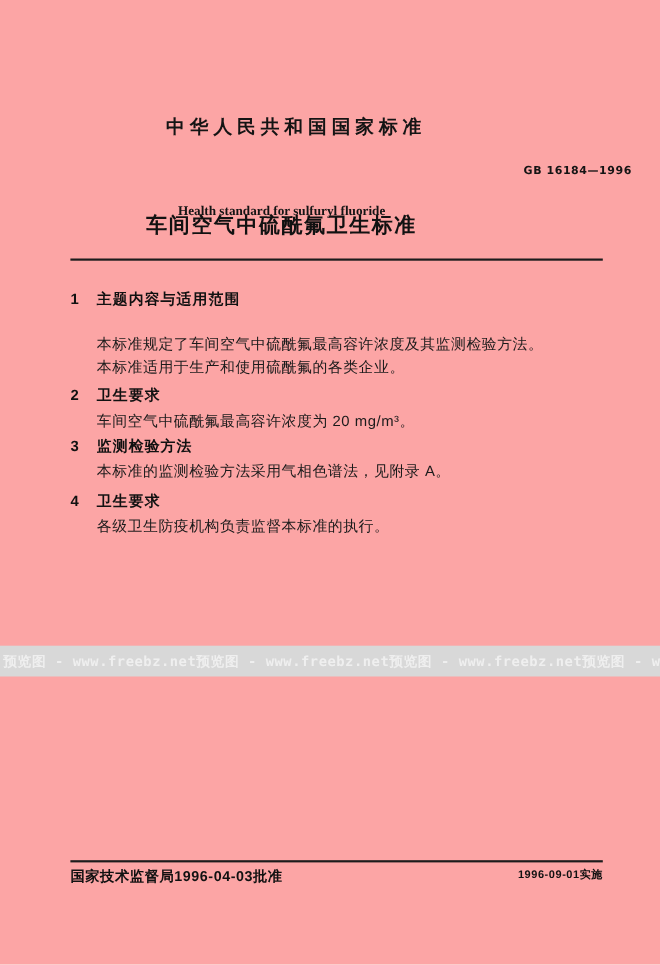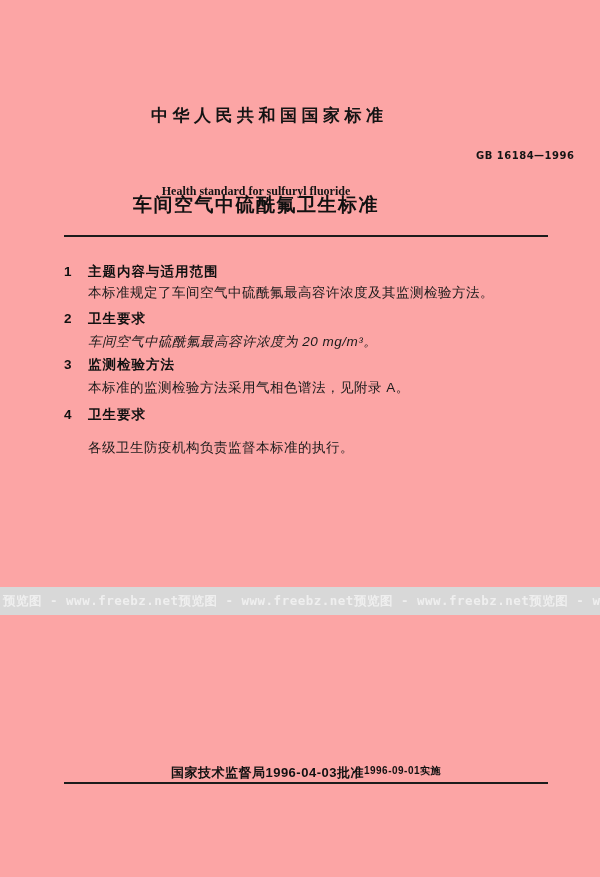"本标准规定了车间空气中硫酰氟最高容许浓度及其监测检验方法。" div.para { margin-top: 0 -> 20px }
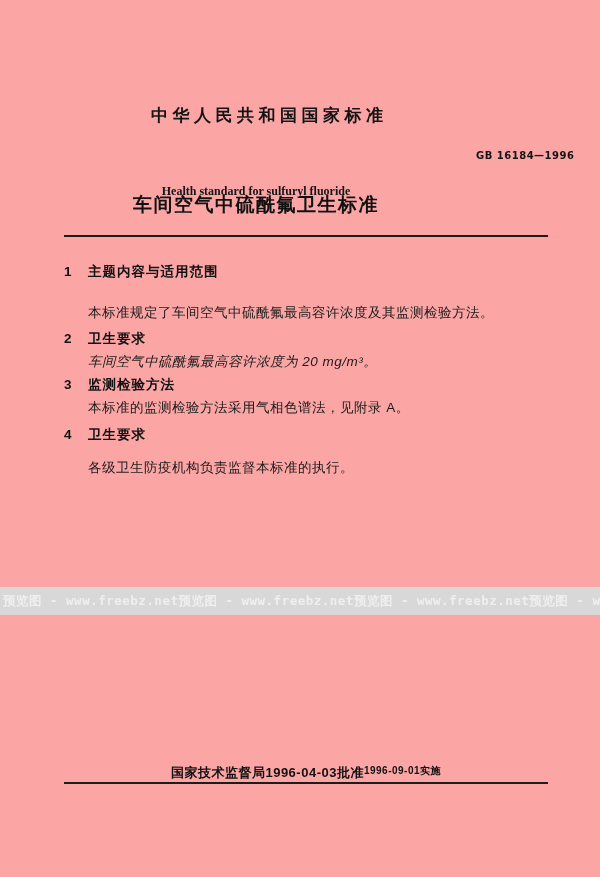"本标准适用于生产和使用硫酰氟的各类企业。" div.para { html: none -> <div>本标准适用于生产和使用硫酰氟的各类企业。</div> }
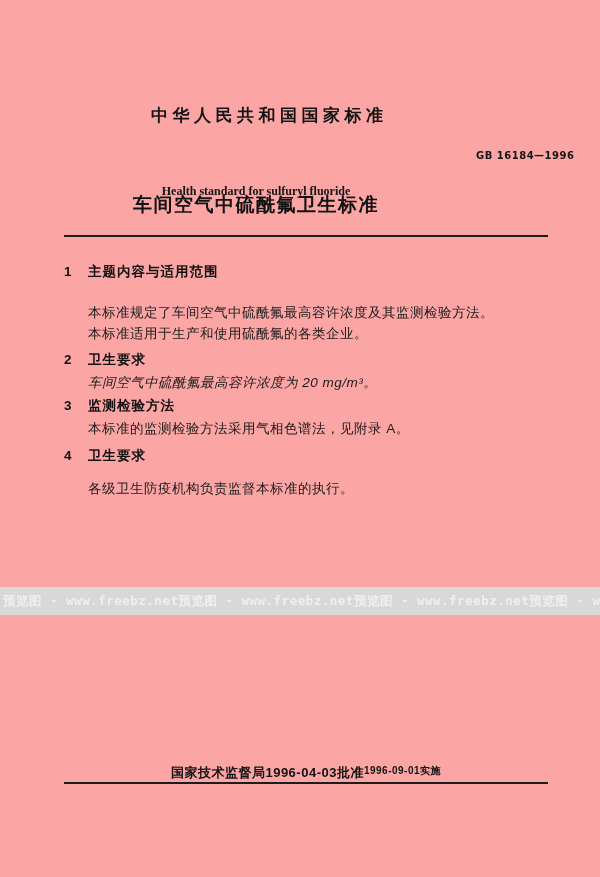"车间空气中硫酰氟最高容许浓度为 20 mg/m³。" div.para { font-style: italic -> none }
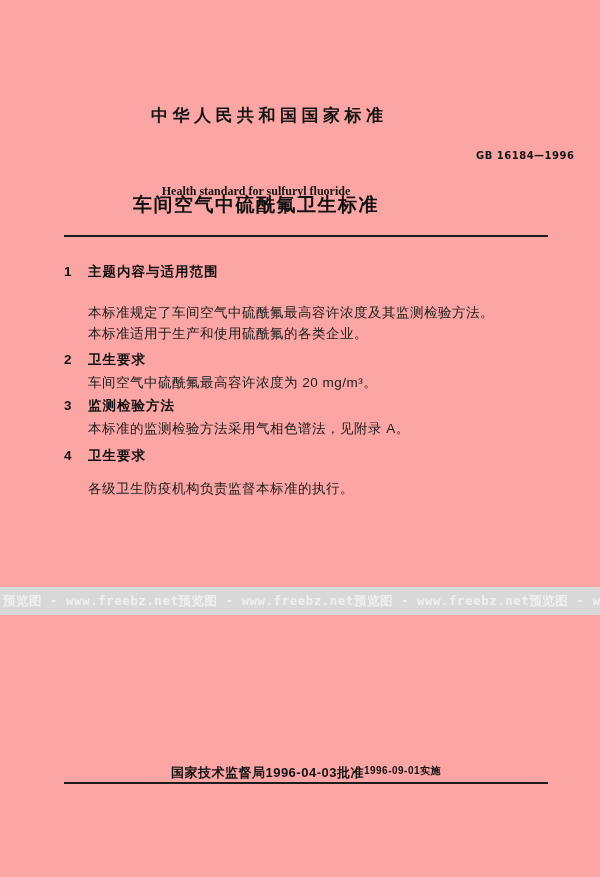"各级卫生防疫机构负责监督本标准的执行。" div.para { margin-top: 12px -> 2px }
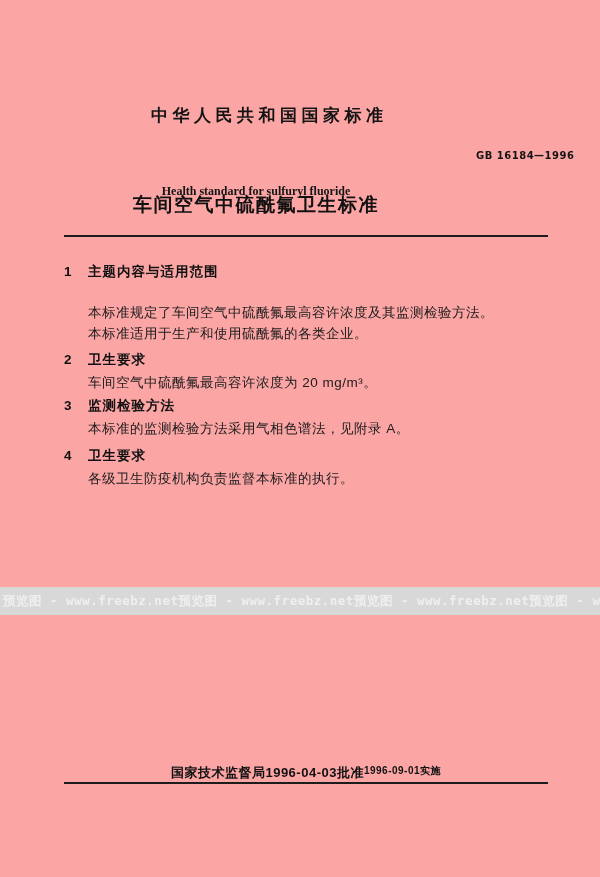"国家技术监督局1996-04-03批准" .footer-row { justify-content: center -> space-between; top: 764px -> 788px }
